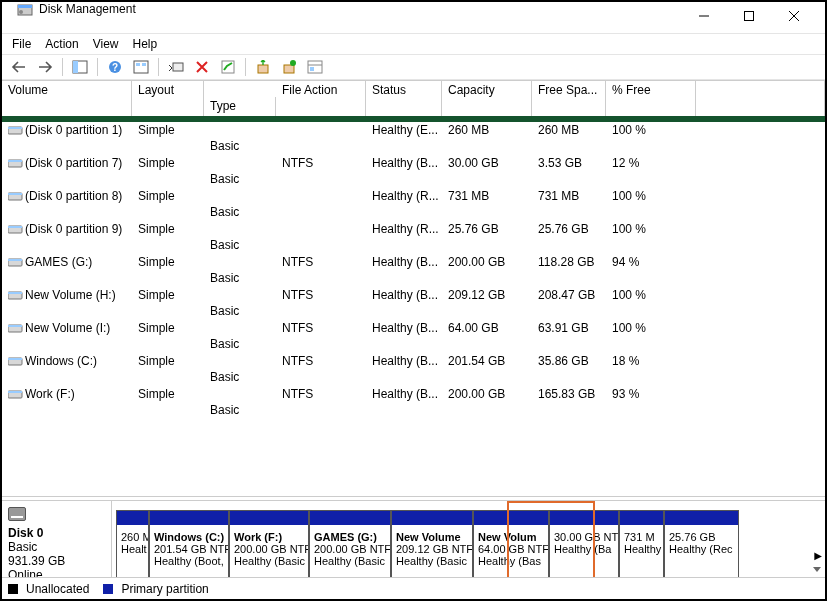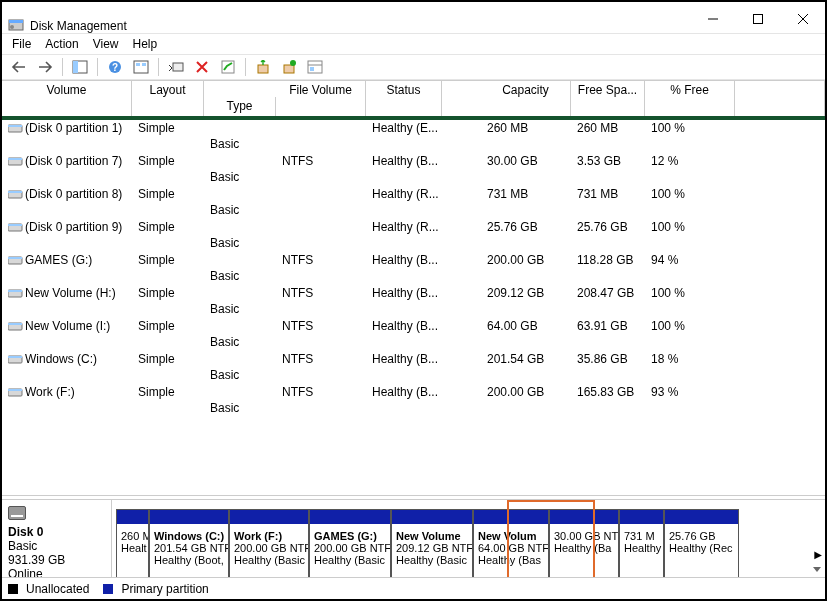"Disk Management" .titlebar { align-items: flex-end -> flex-start; padding: 0 0 -> 0 9px }
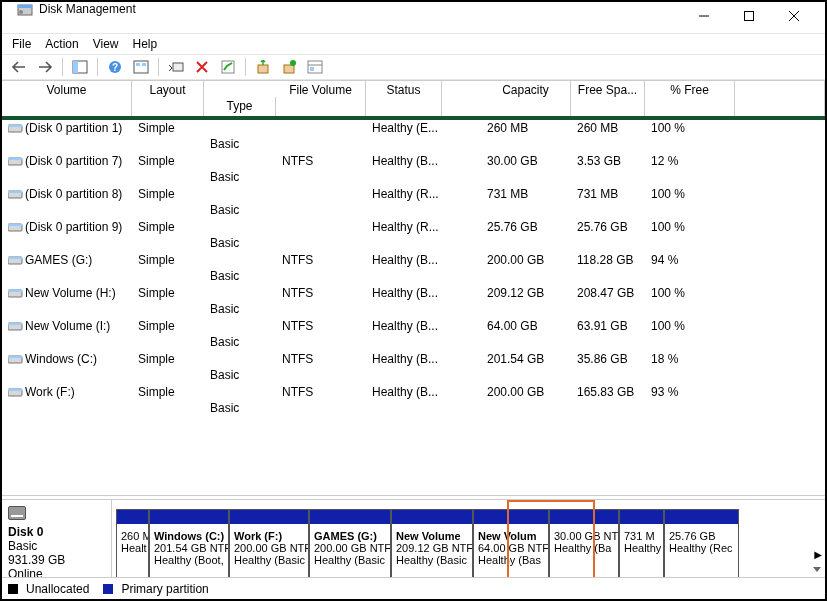"Volume" .grid-head { border-bottom: 4px solid #14532d -> 6px solid #14532d; text-align: center -> none }
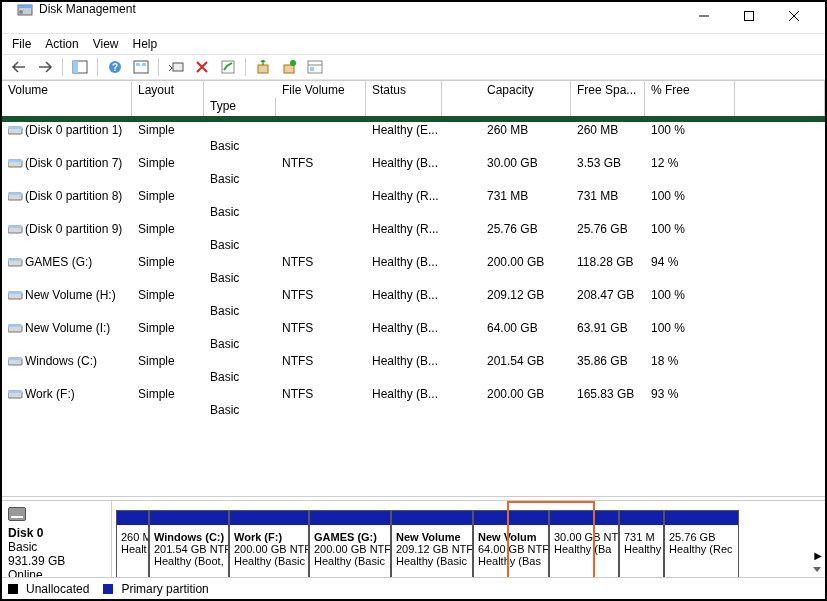"File Volume" div.cell { text: Volume -> Action }
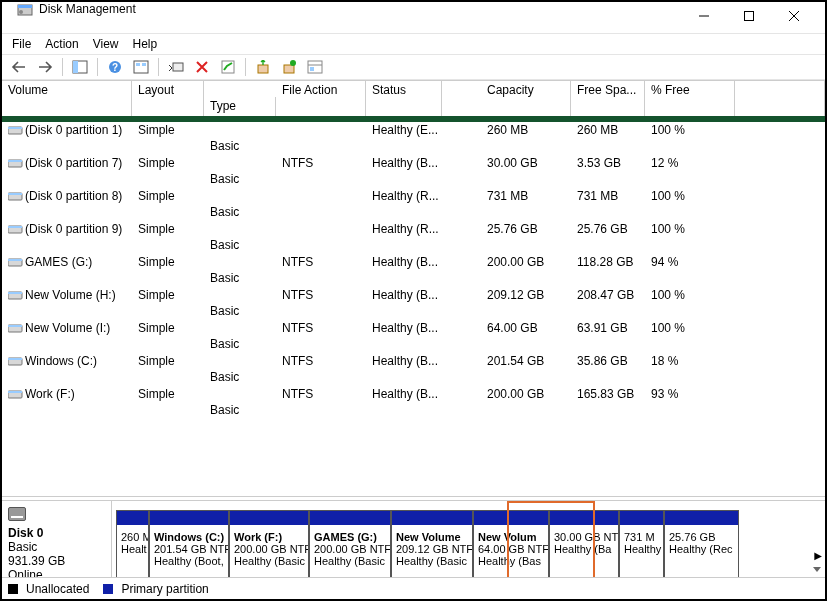"Capacity" .c5 { margin-left: 39px -> none }
